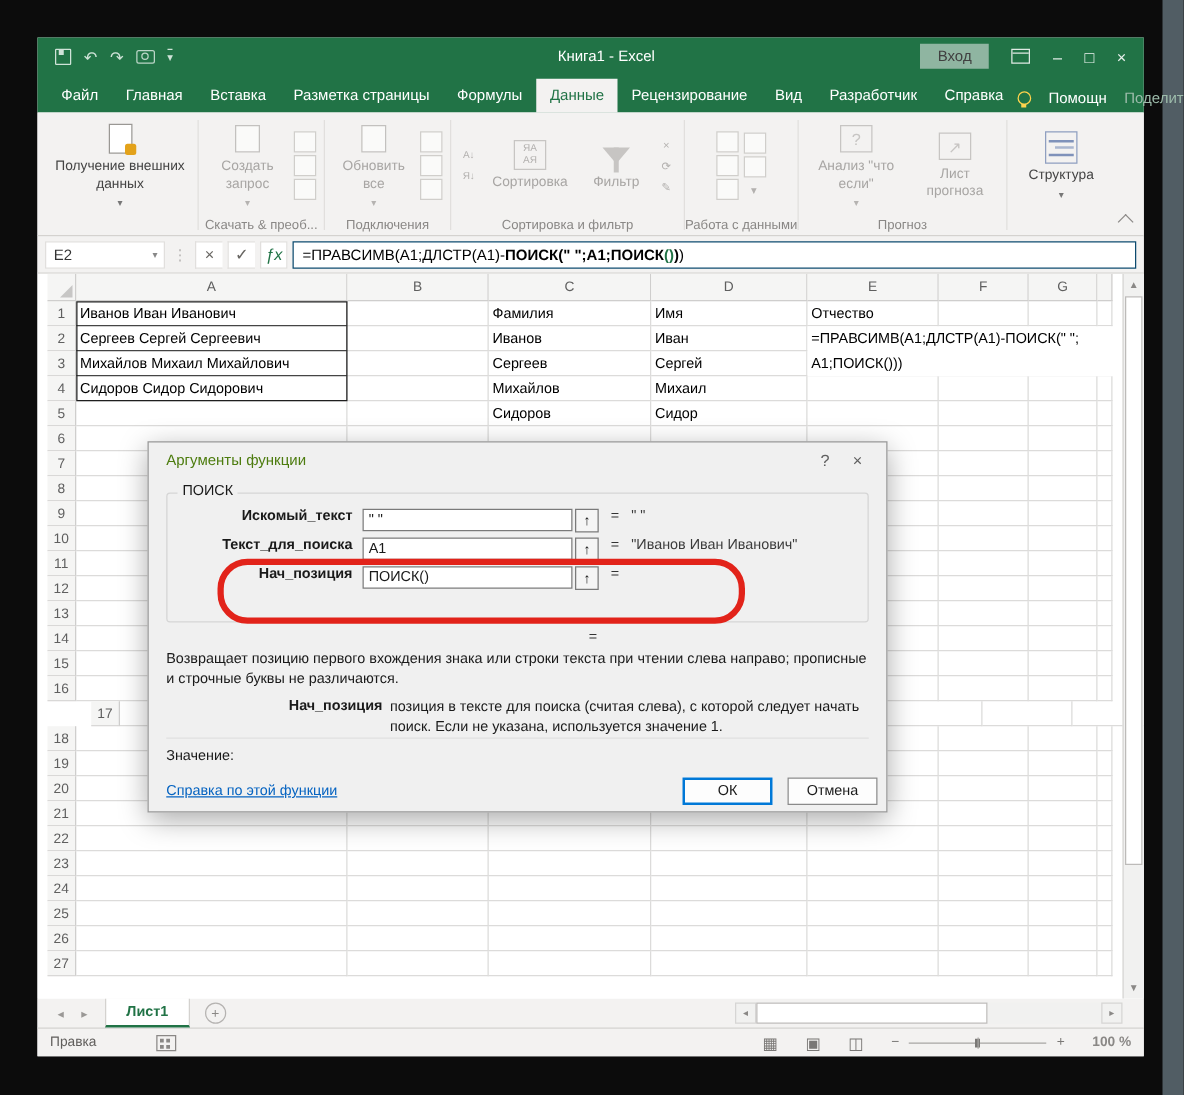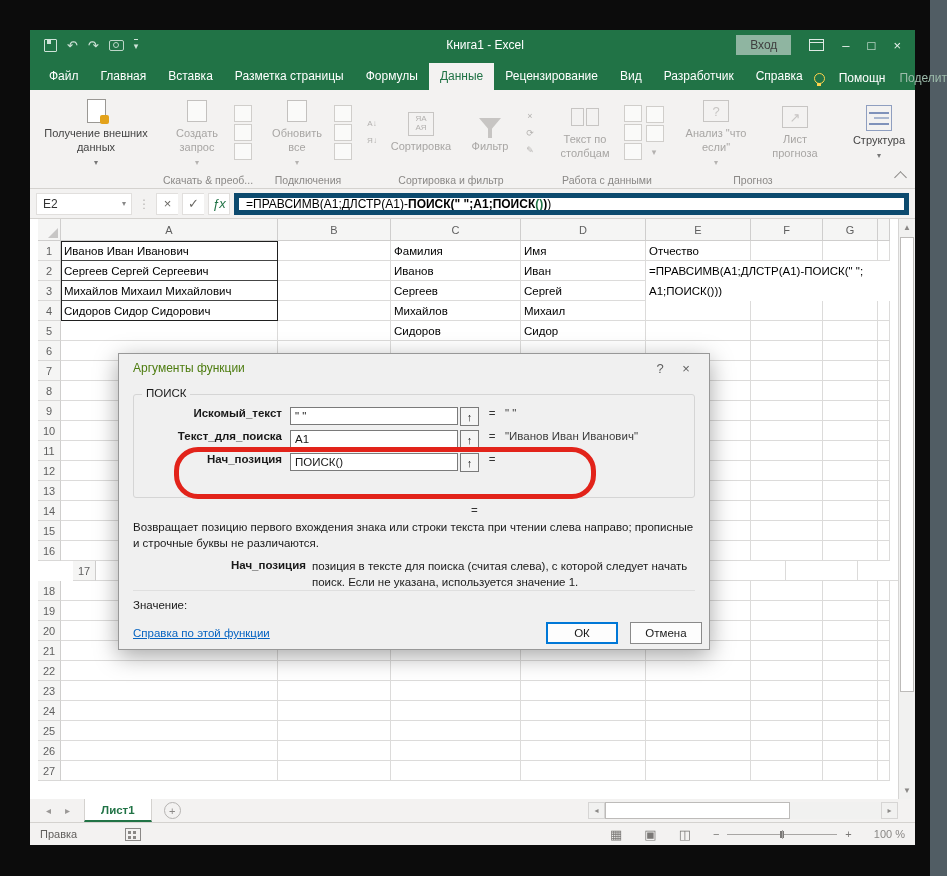"Текст по столбцам" div.bigbtn { html: <div> <span> <span> <span></span> <span></span> </span> </span> <span>Текст по столбцам</span> </div> -> none }
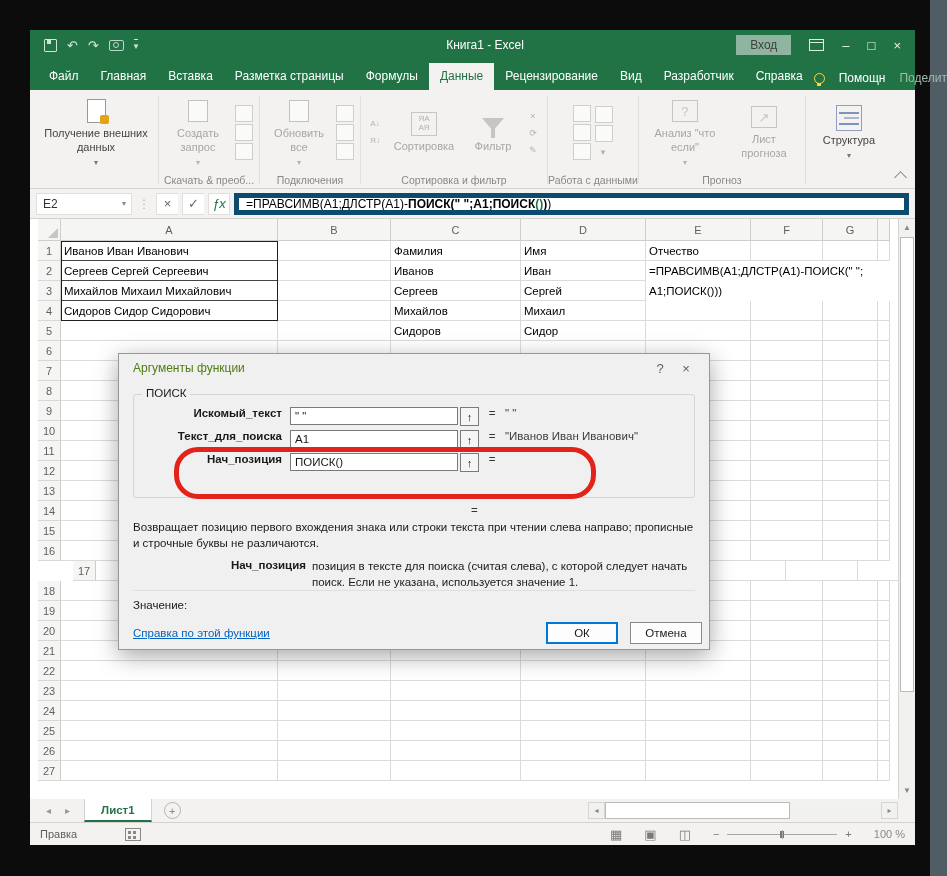"=ПРАВСИМВ(A1;ДЛСТР(A1)-" .ffield { border: 5px solid #0c4a6e -> 1px solid #0c4a6e }
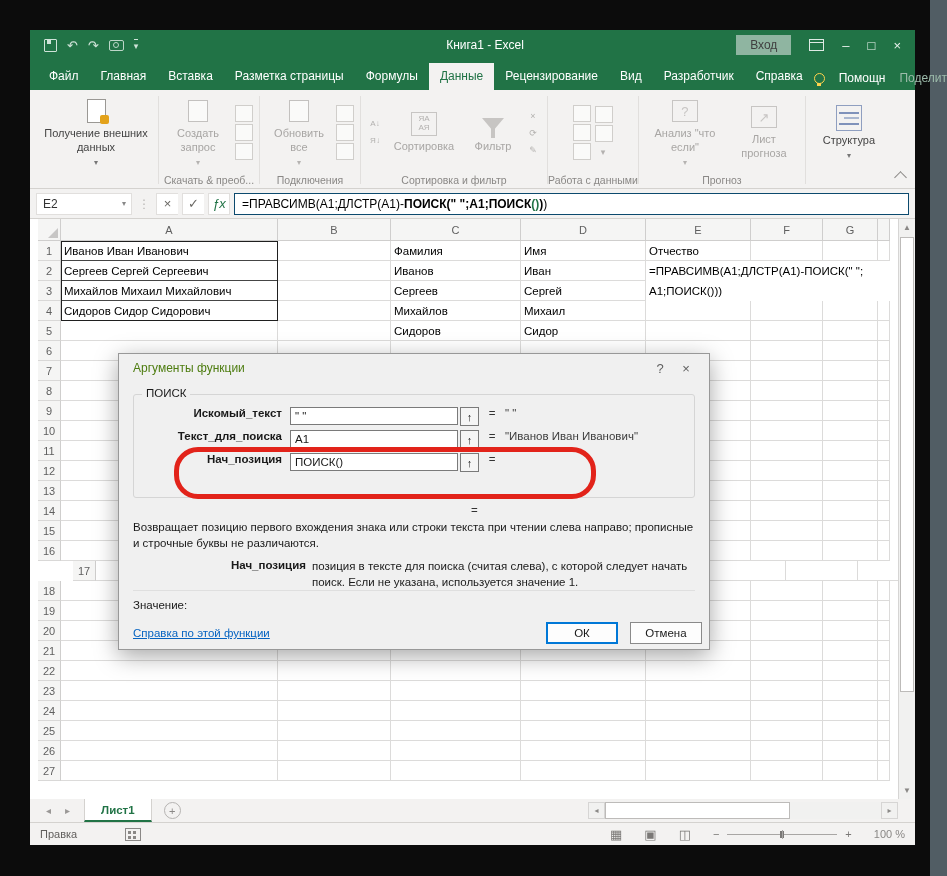"100 %" .zoomlabel { font-weight: none -> bold }
